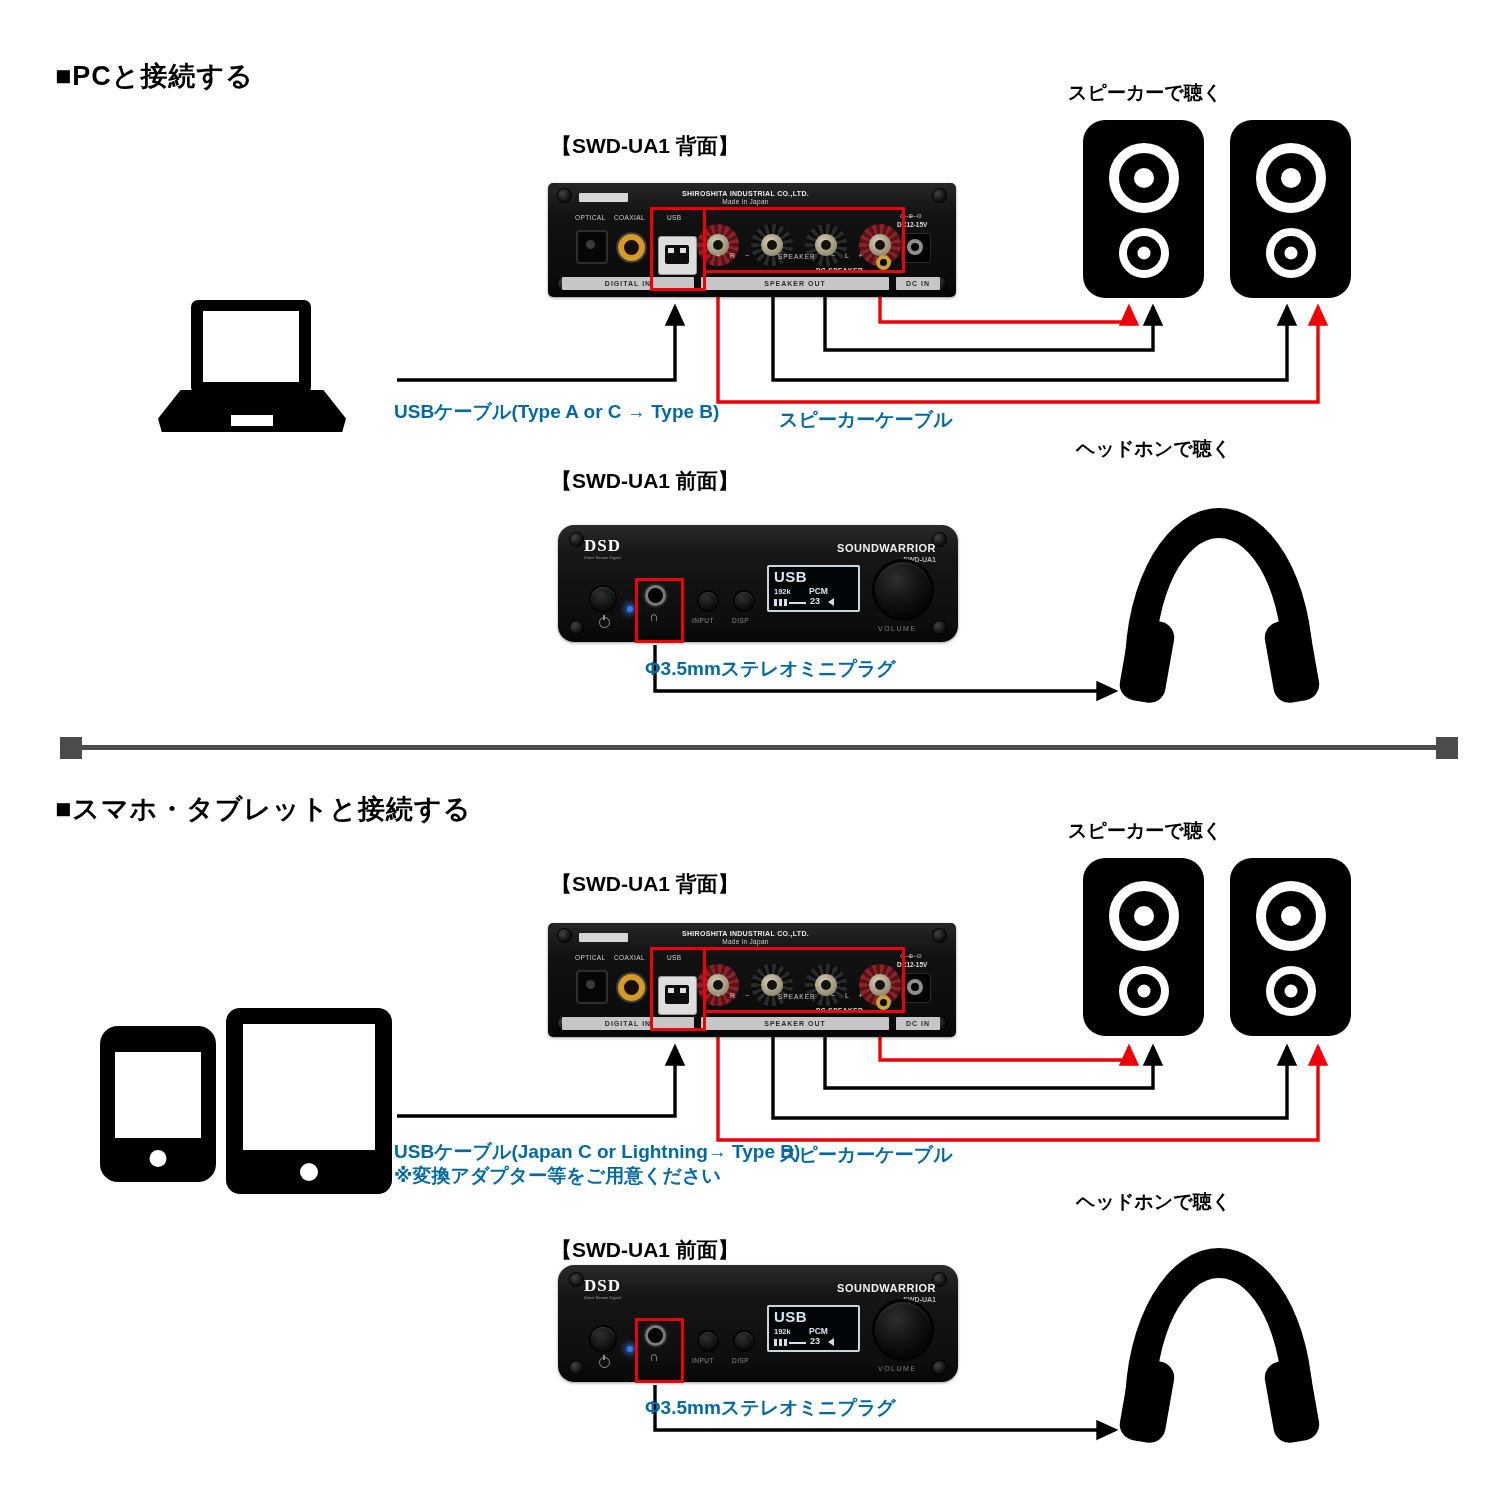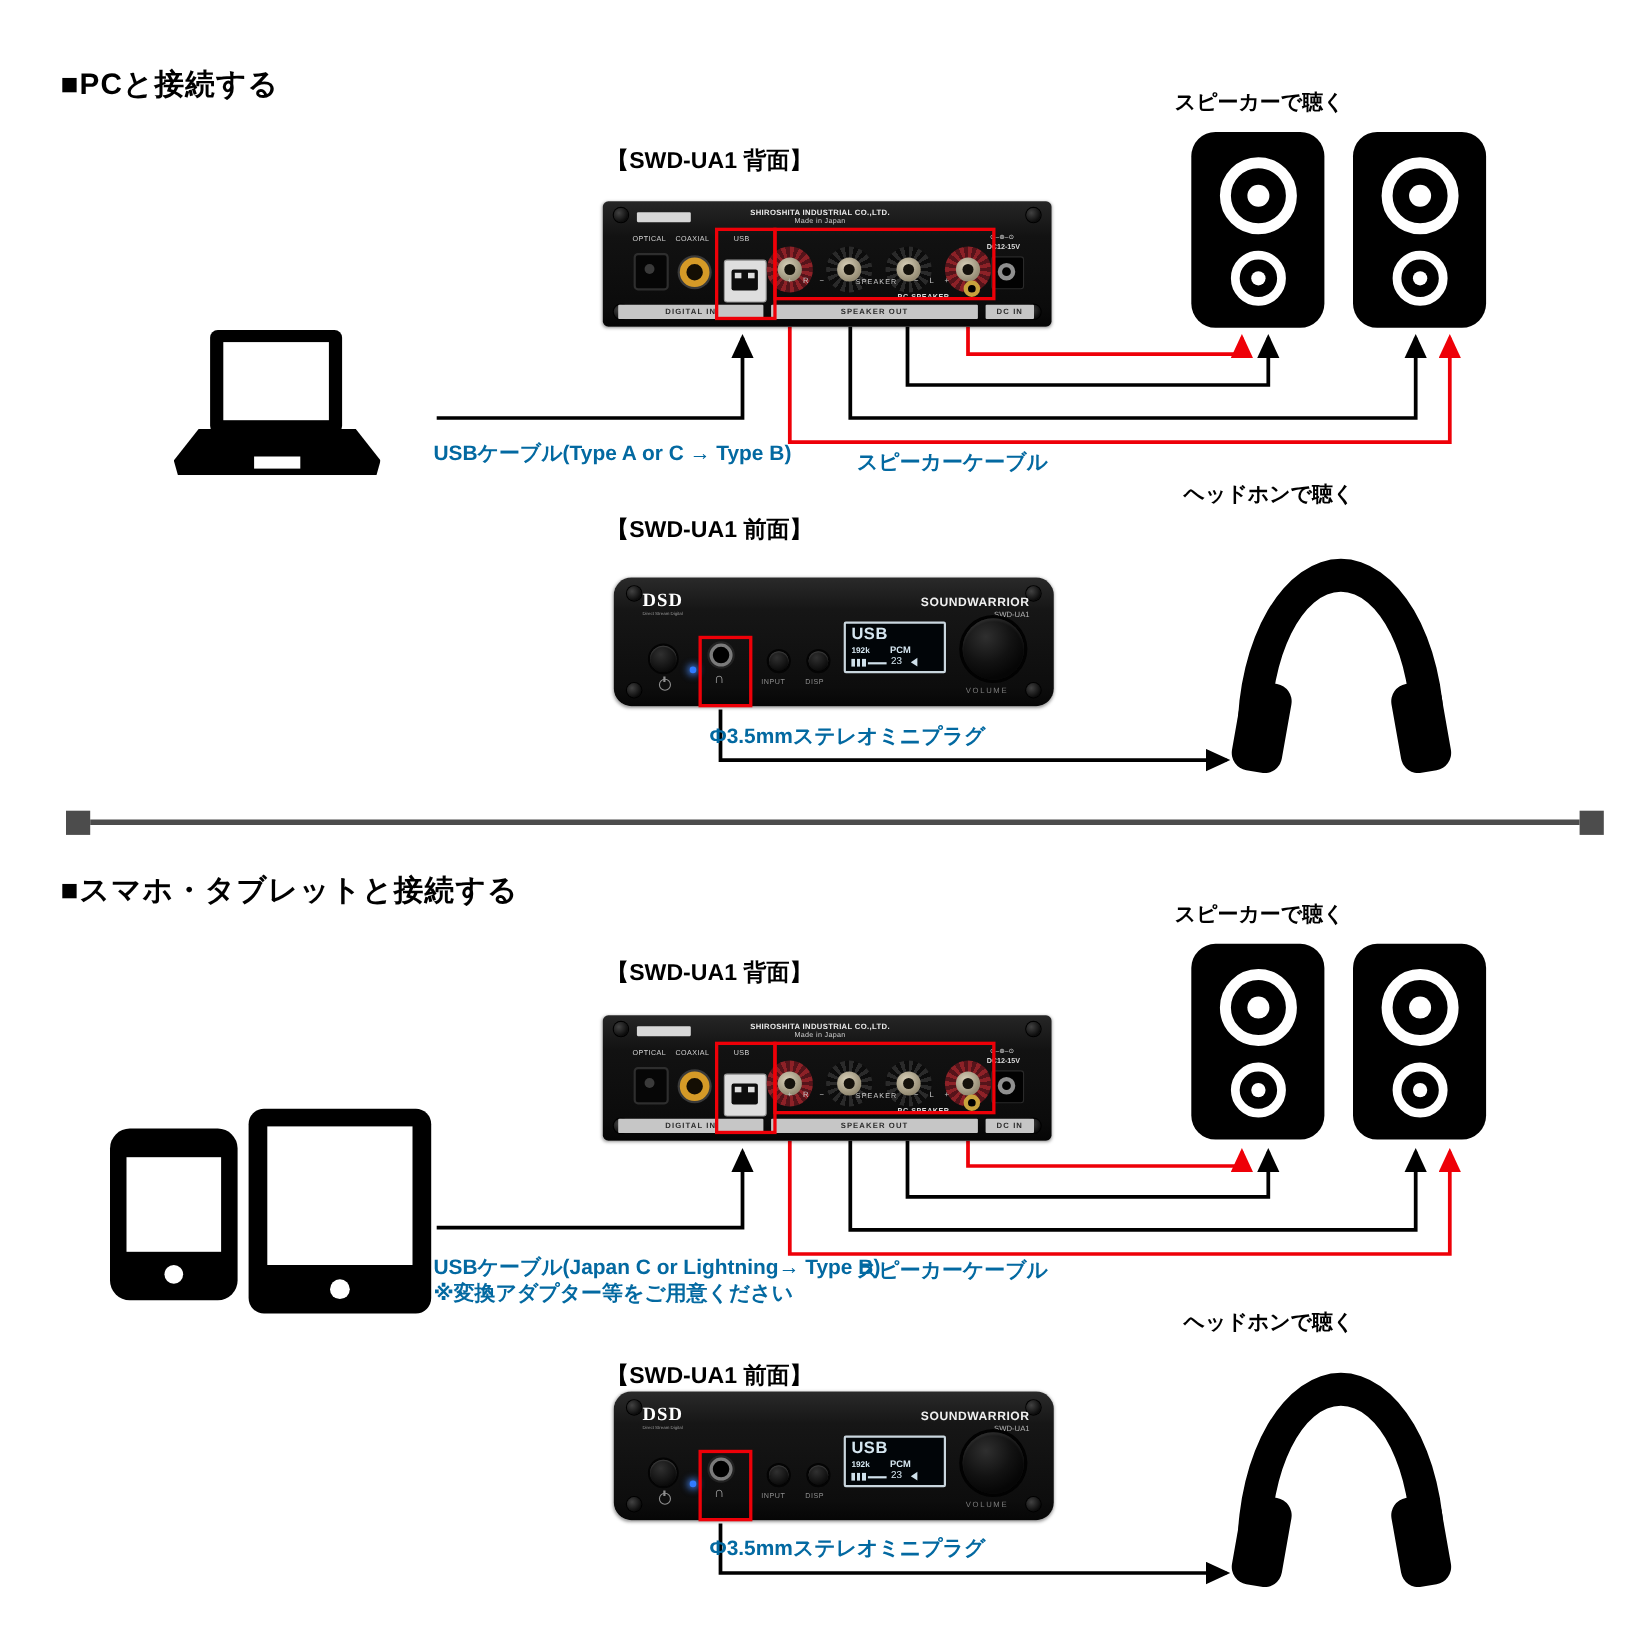"SOUNDWARRIOR" .swb { font-weight: none -> bold }
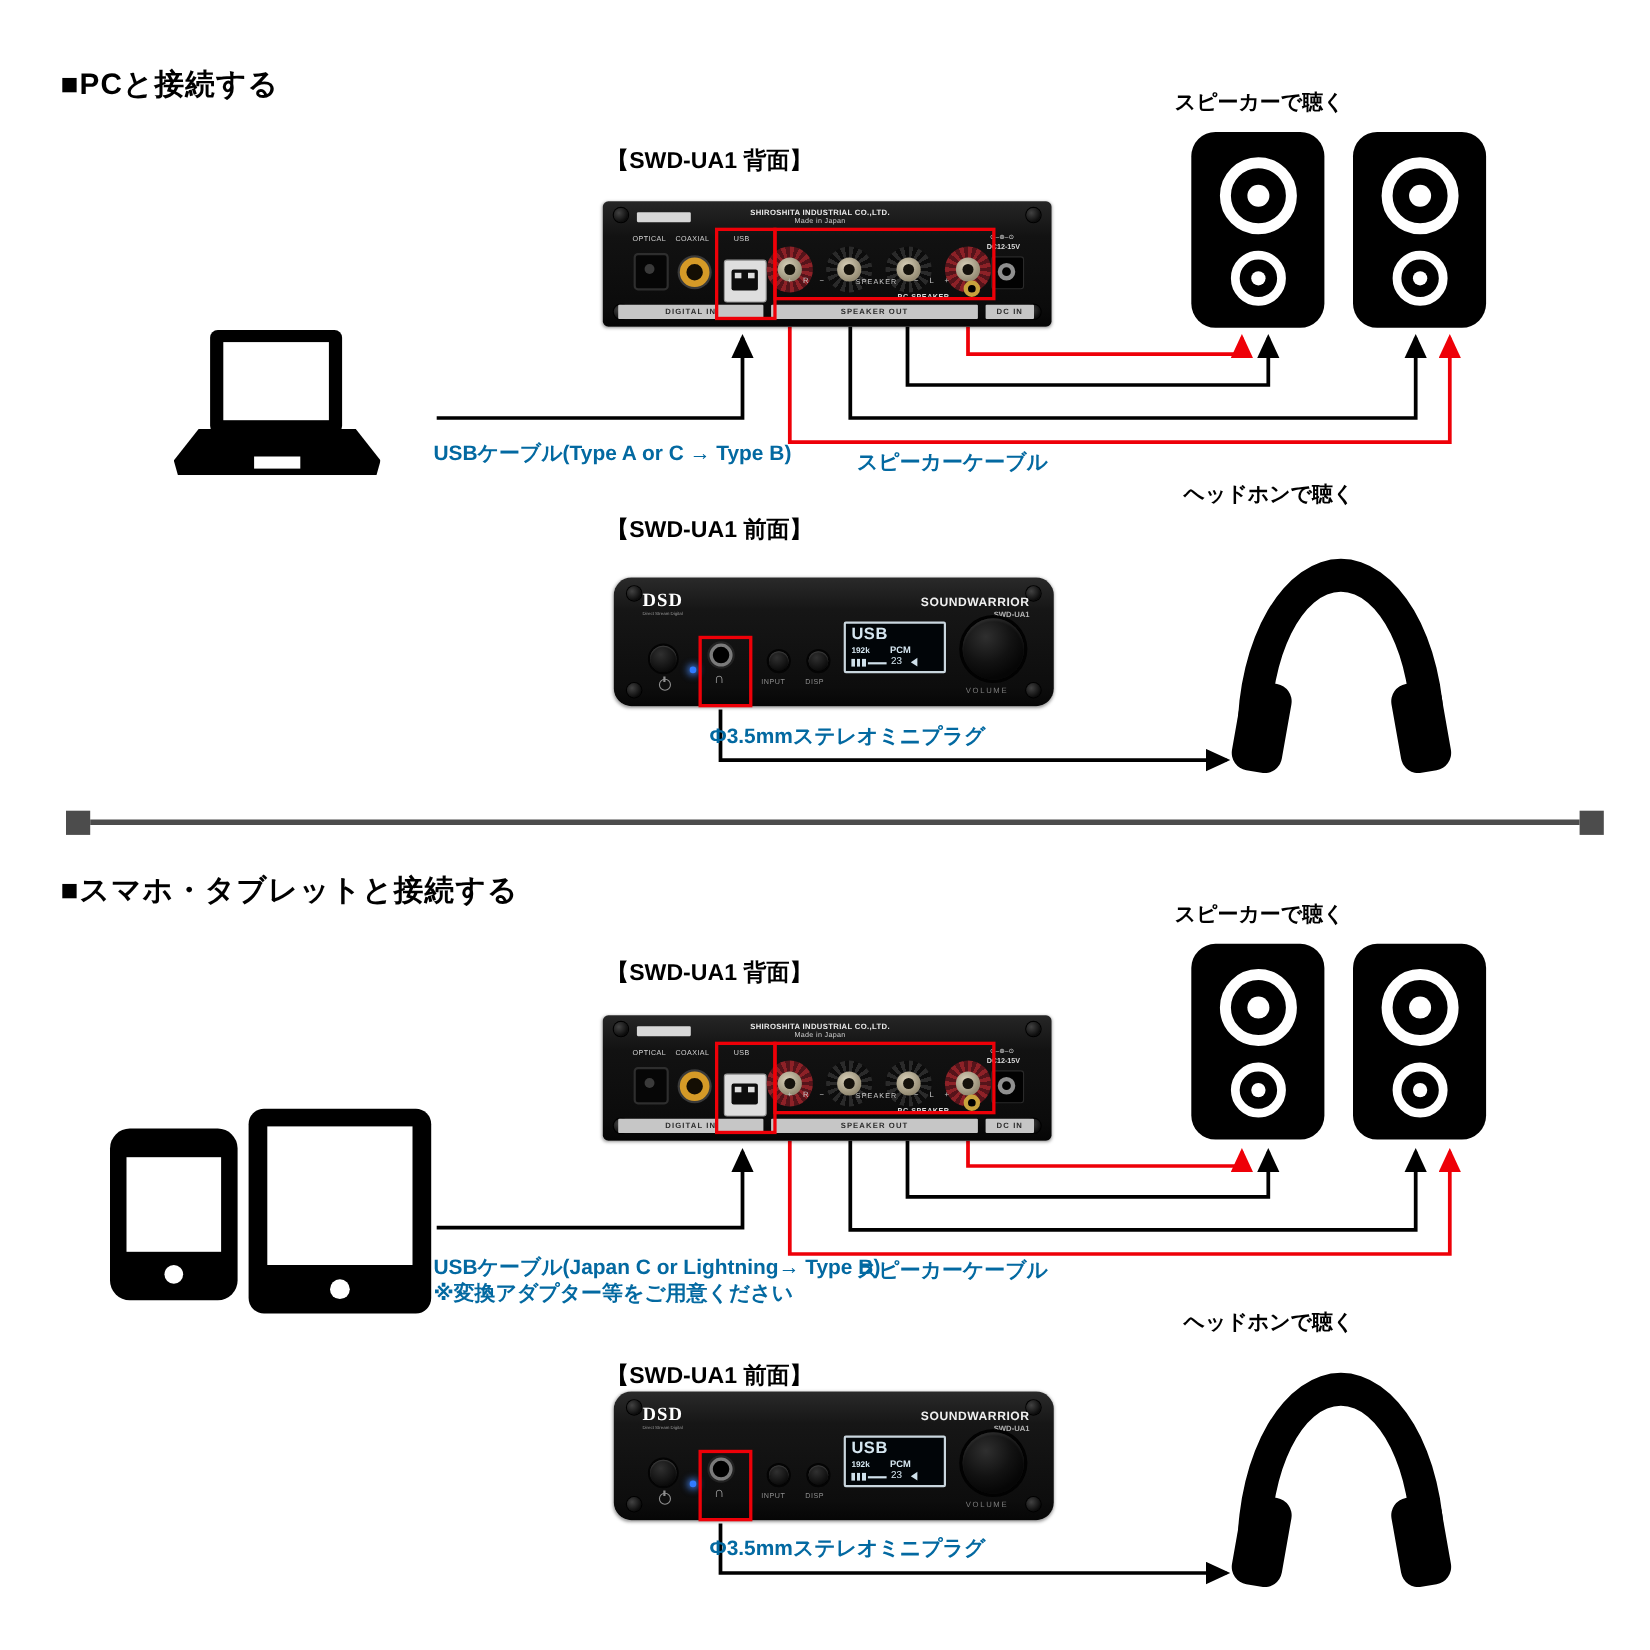"23" .oled .lvl { font-weight: 400 -> 700 }
